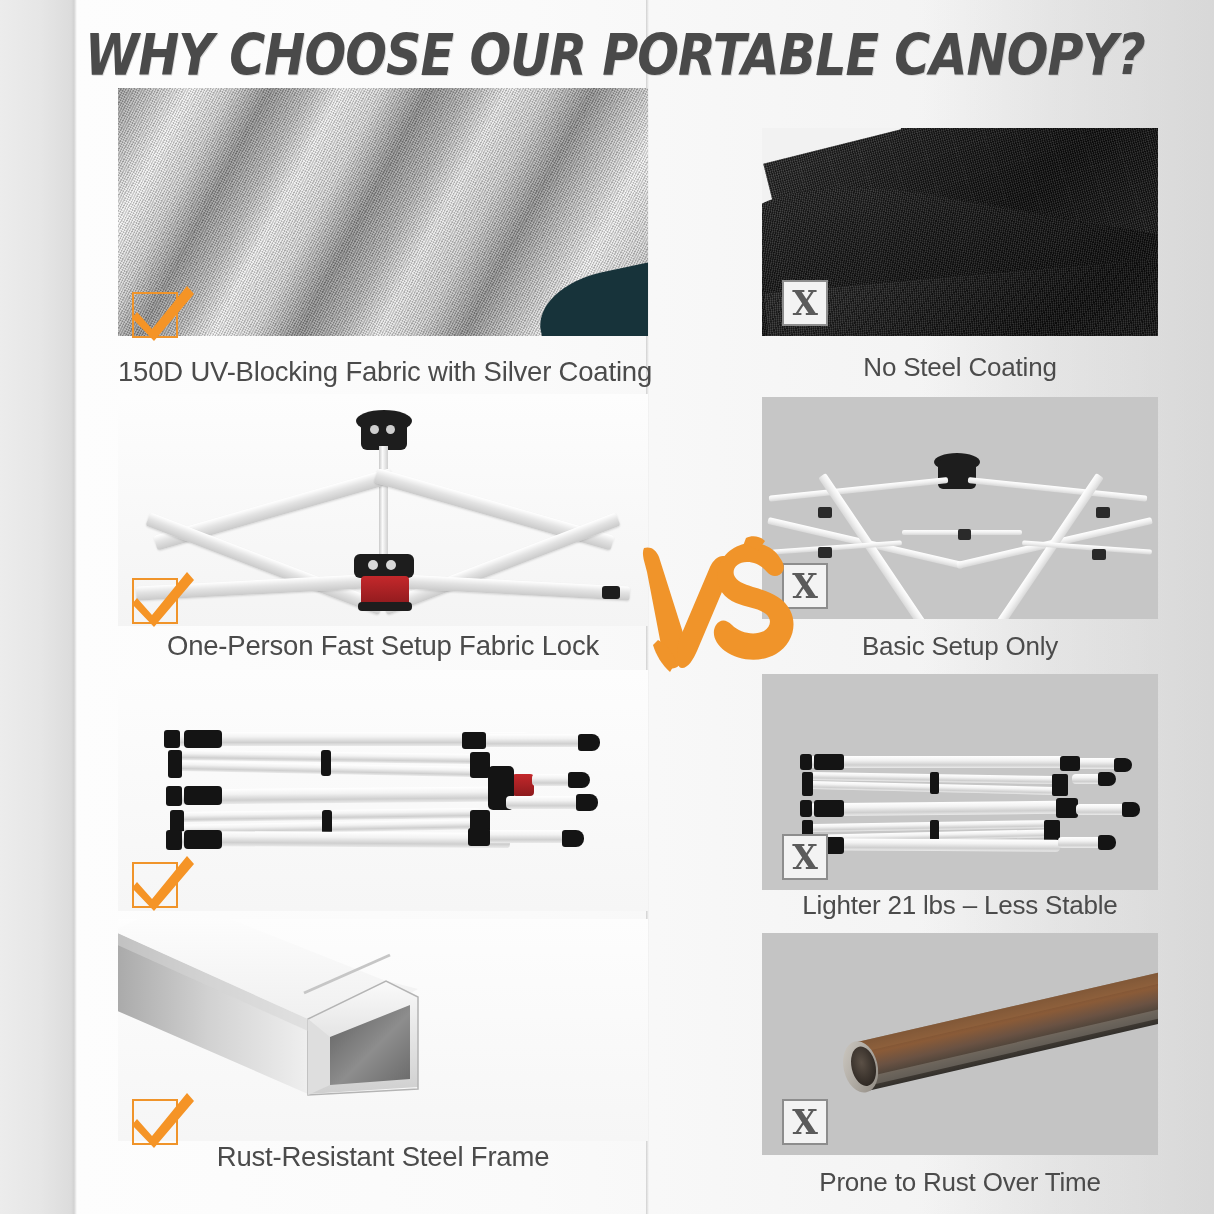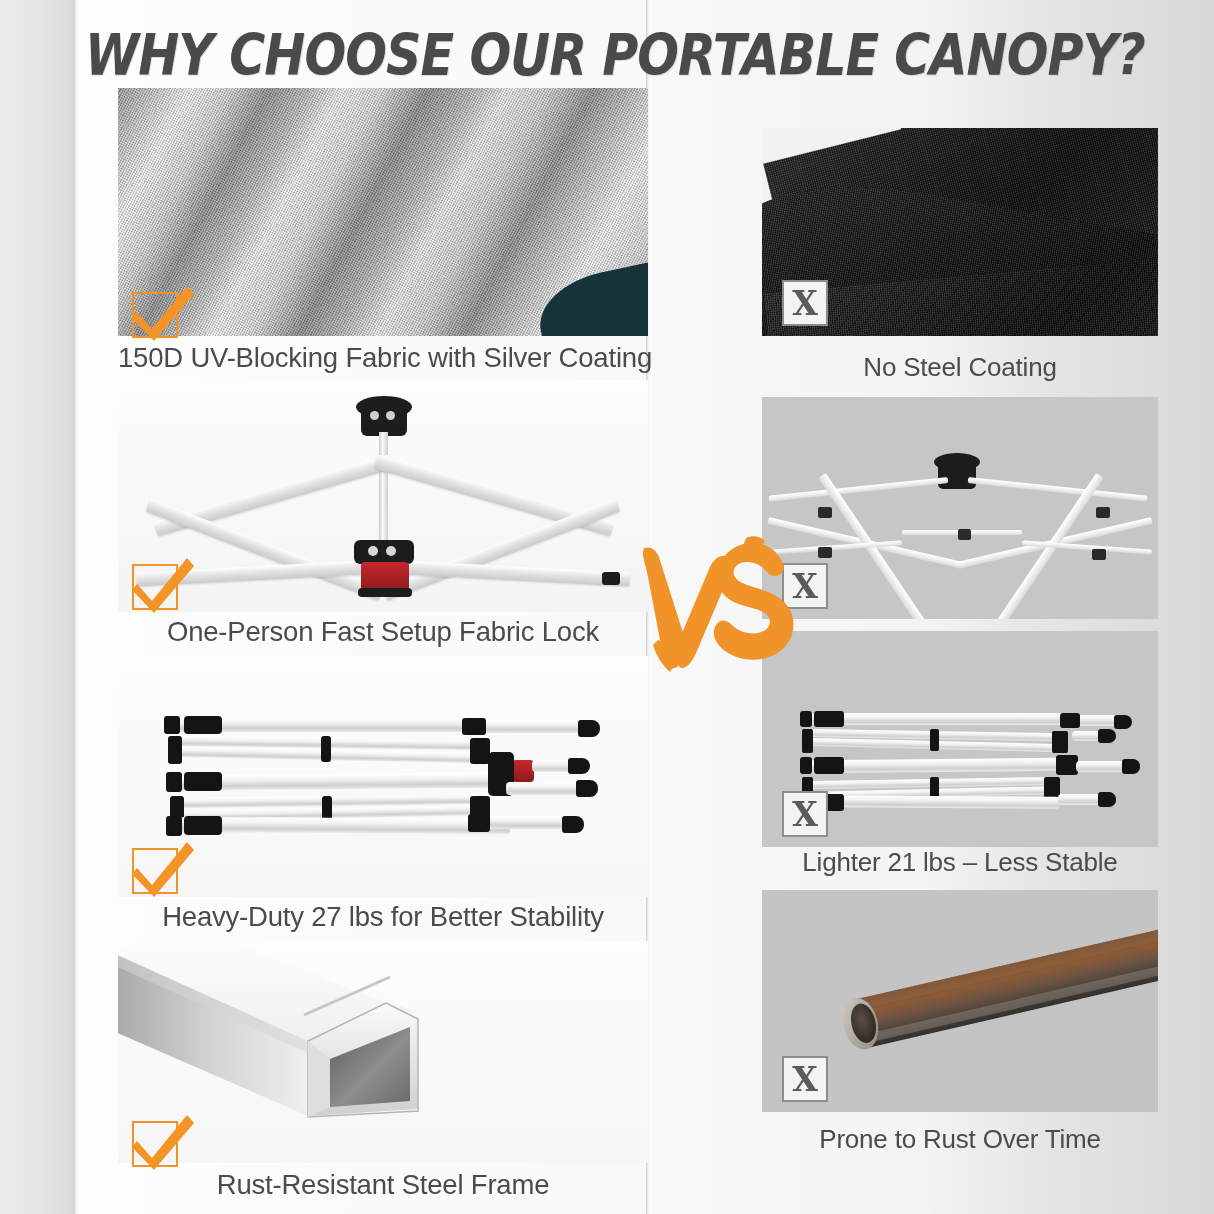"150D UV-Blocking Fabric with Silver" div.cap { margin-top: 6px -> 20px }
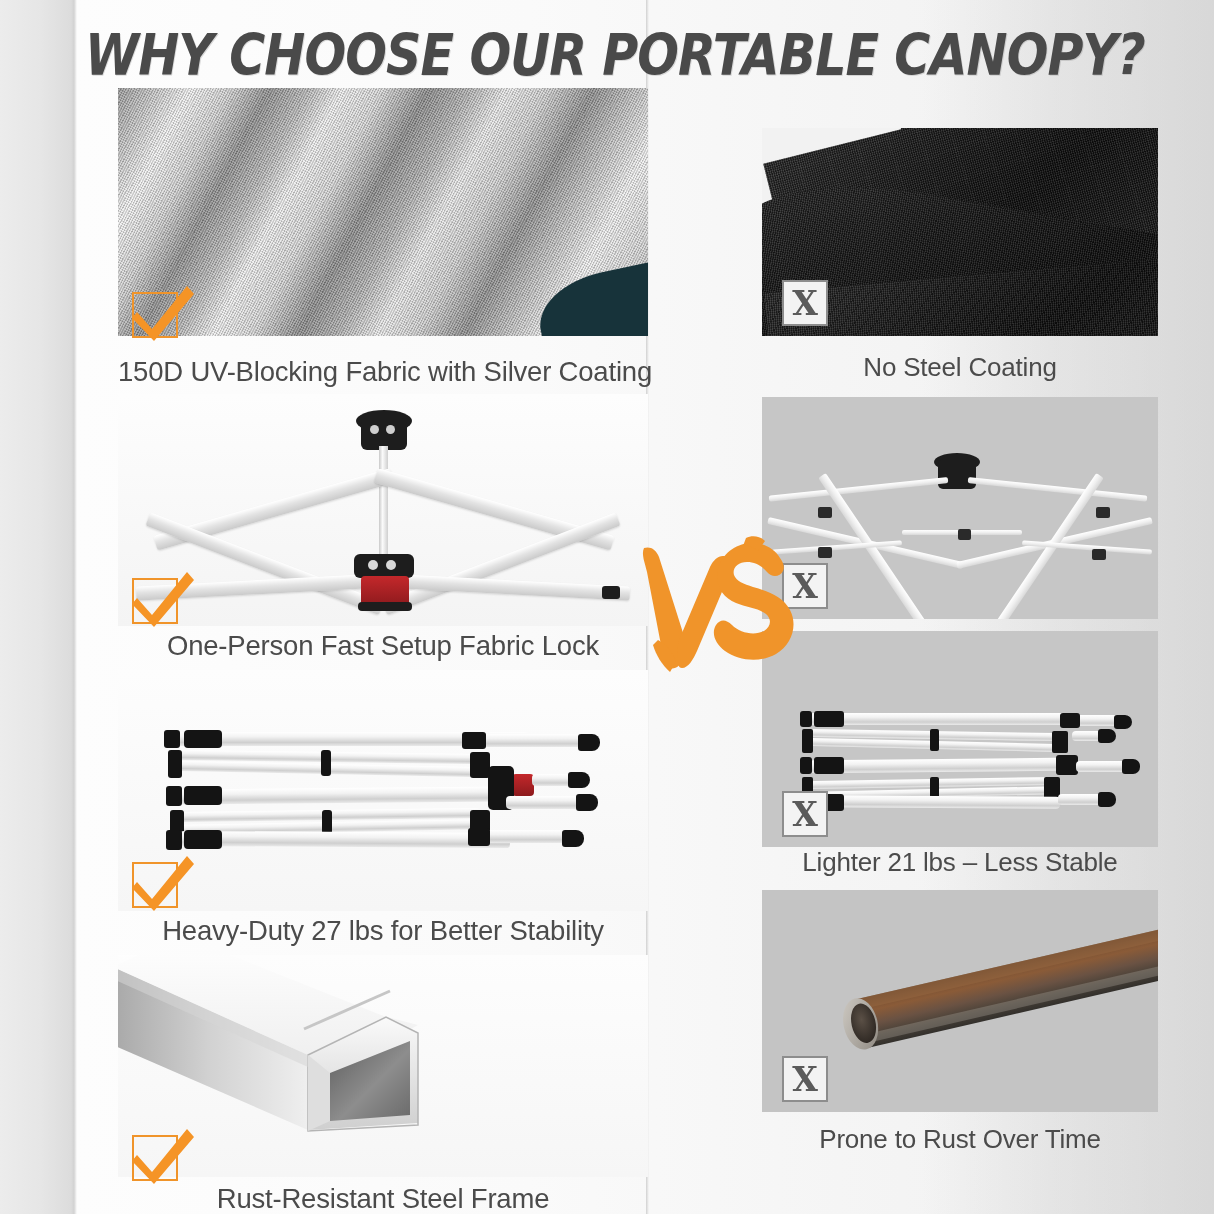"Basic Setup Only" div.cap { html: none -> <div>Basic Setup Only</div> }
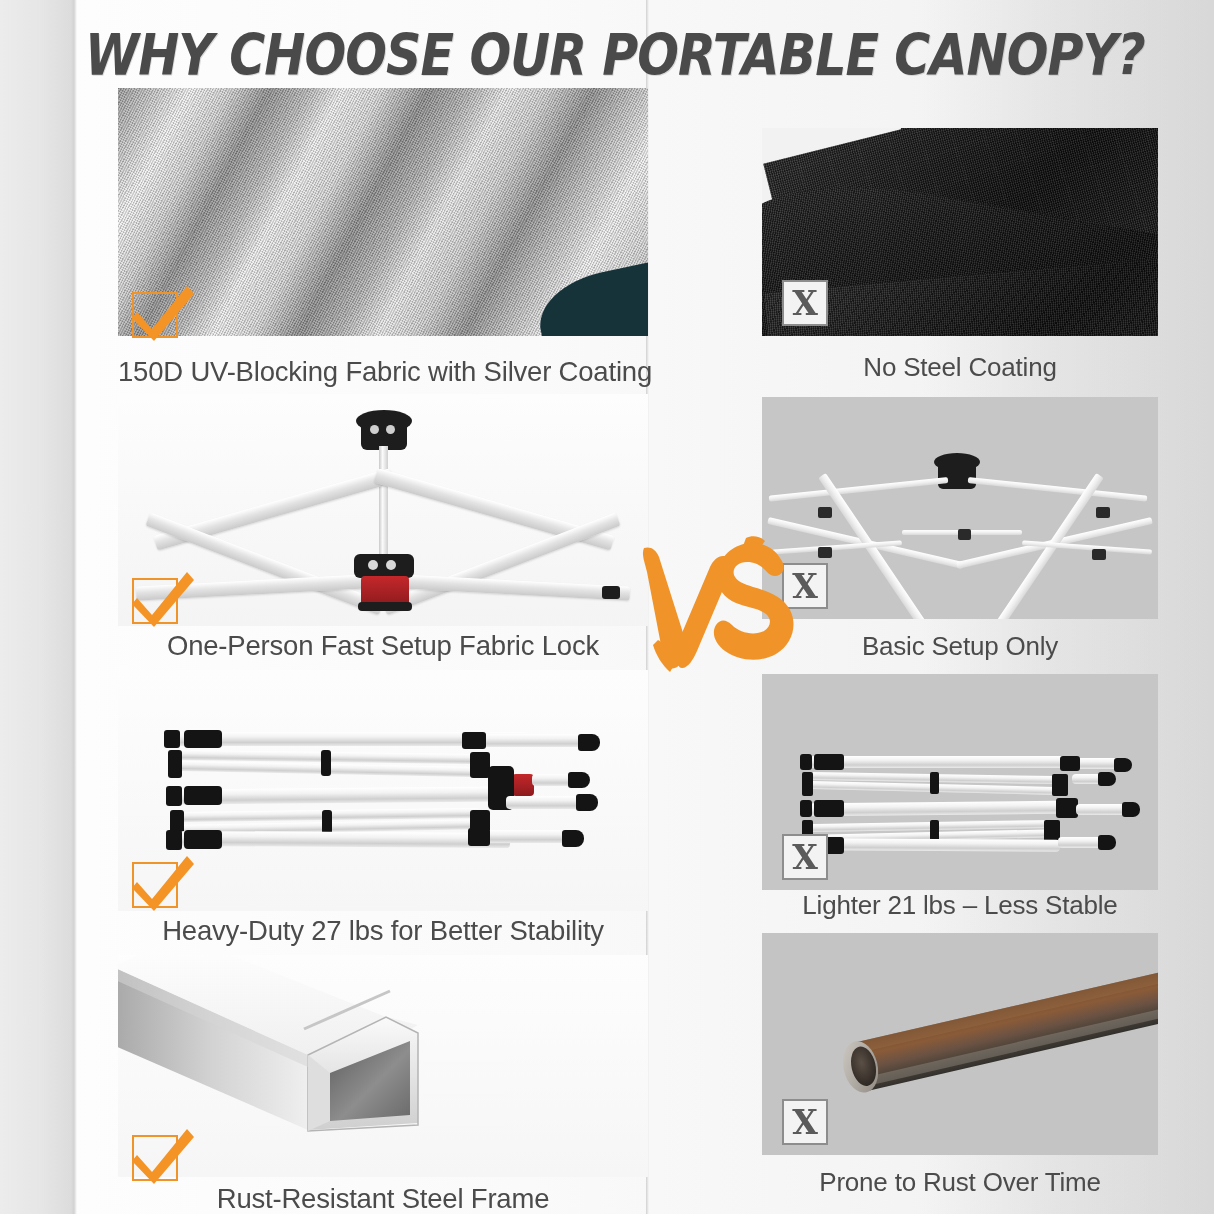"Heavy-Duty 27 lbs for Better" div.cap { html: <div>Heavy-Duty 27 lbs for Better Stability</div> -> none }
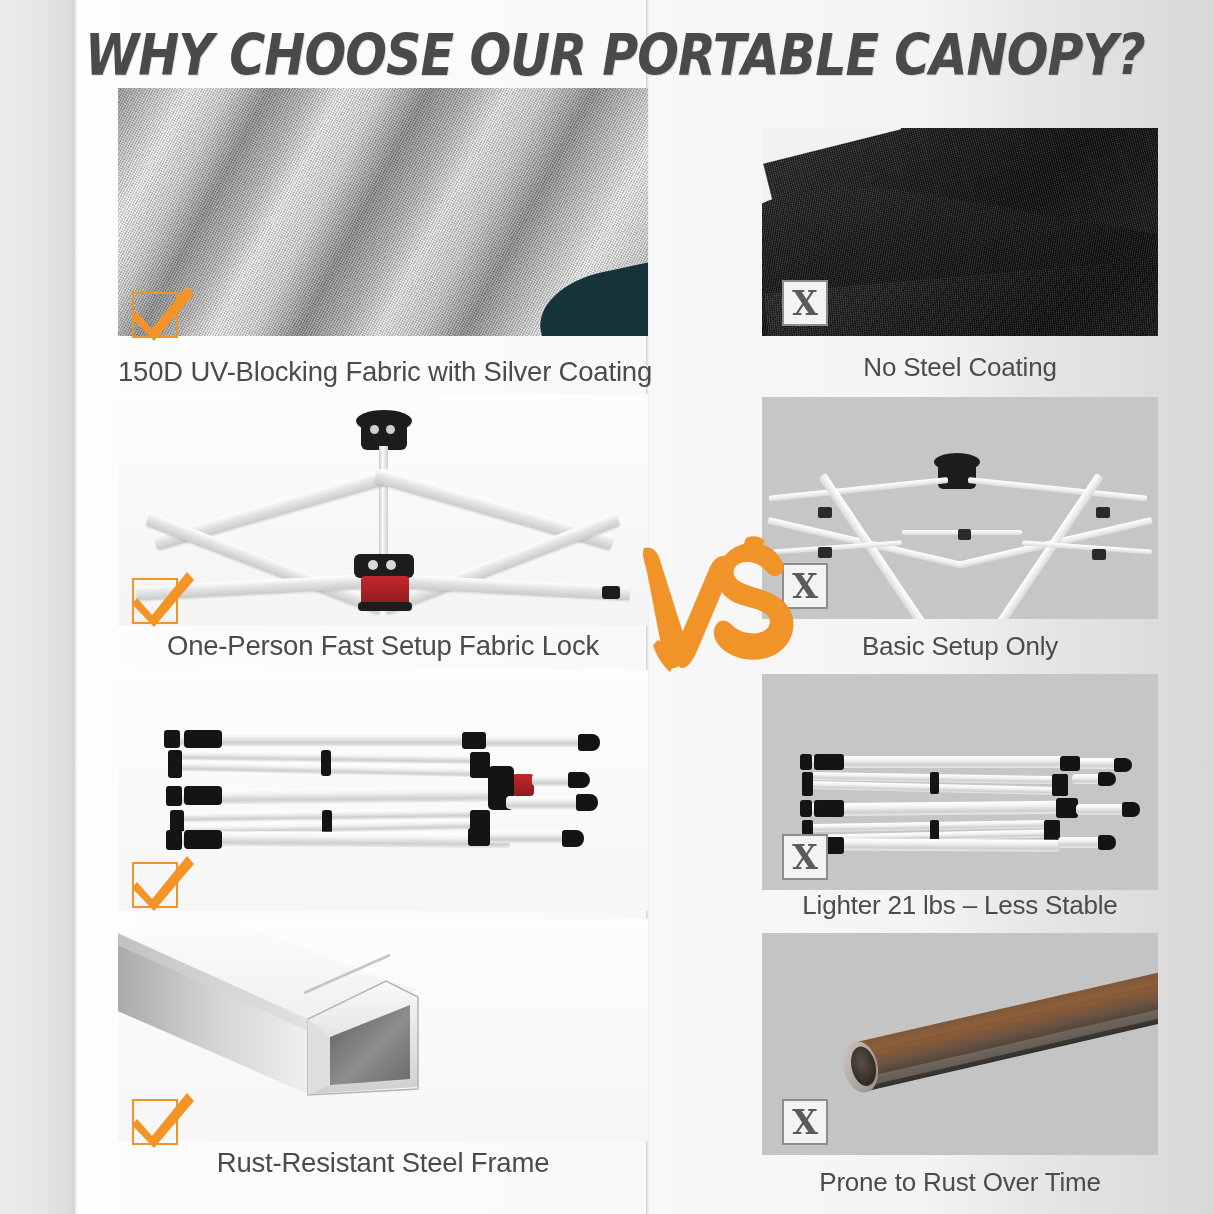"Rust-Resistant Steel Frame" div.cap { margin-top: 6px -> none }
